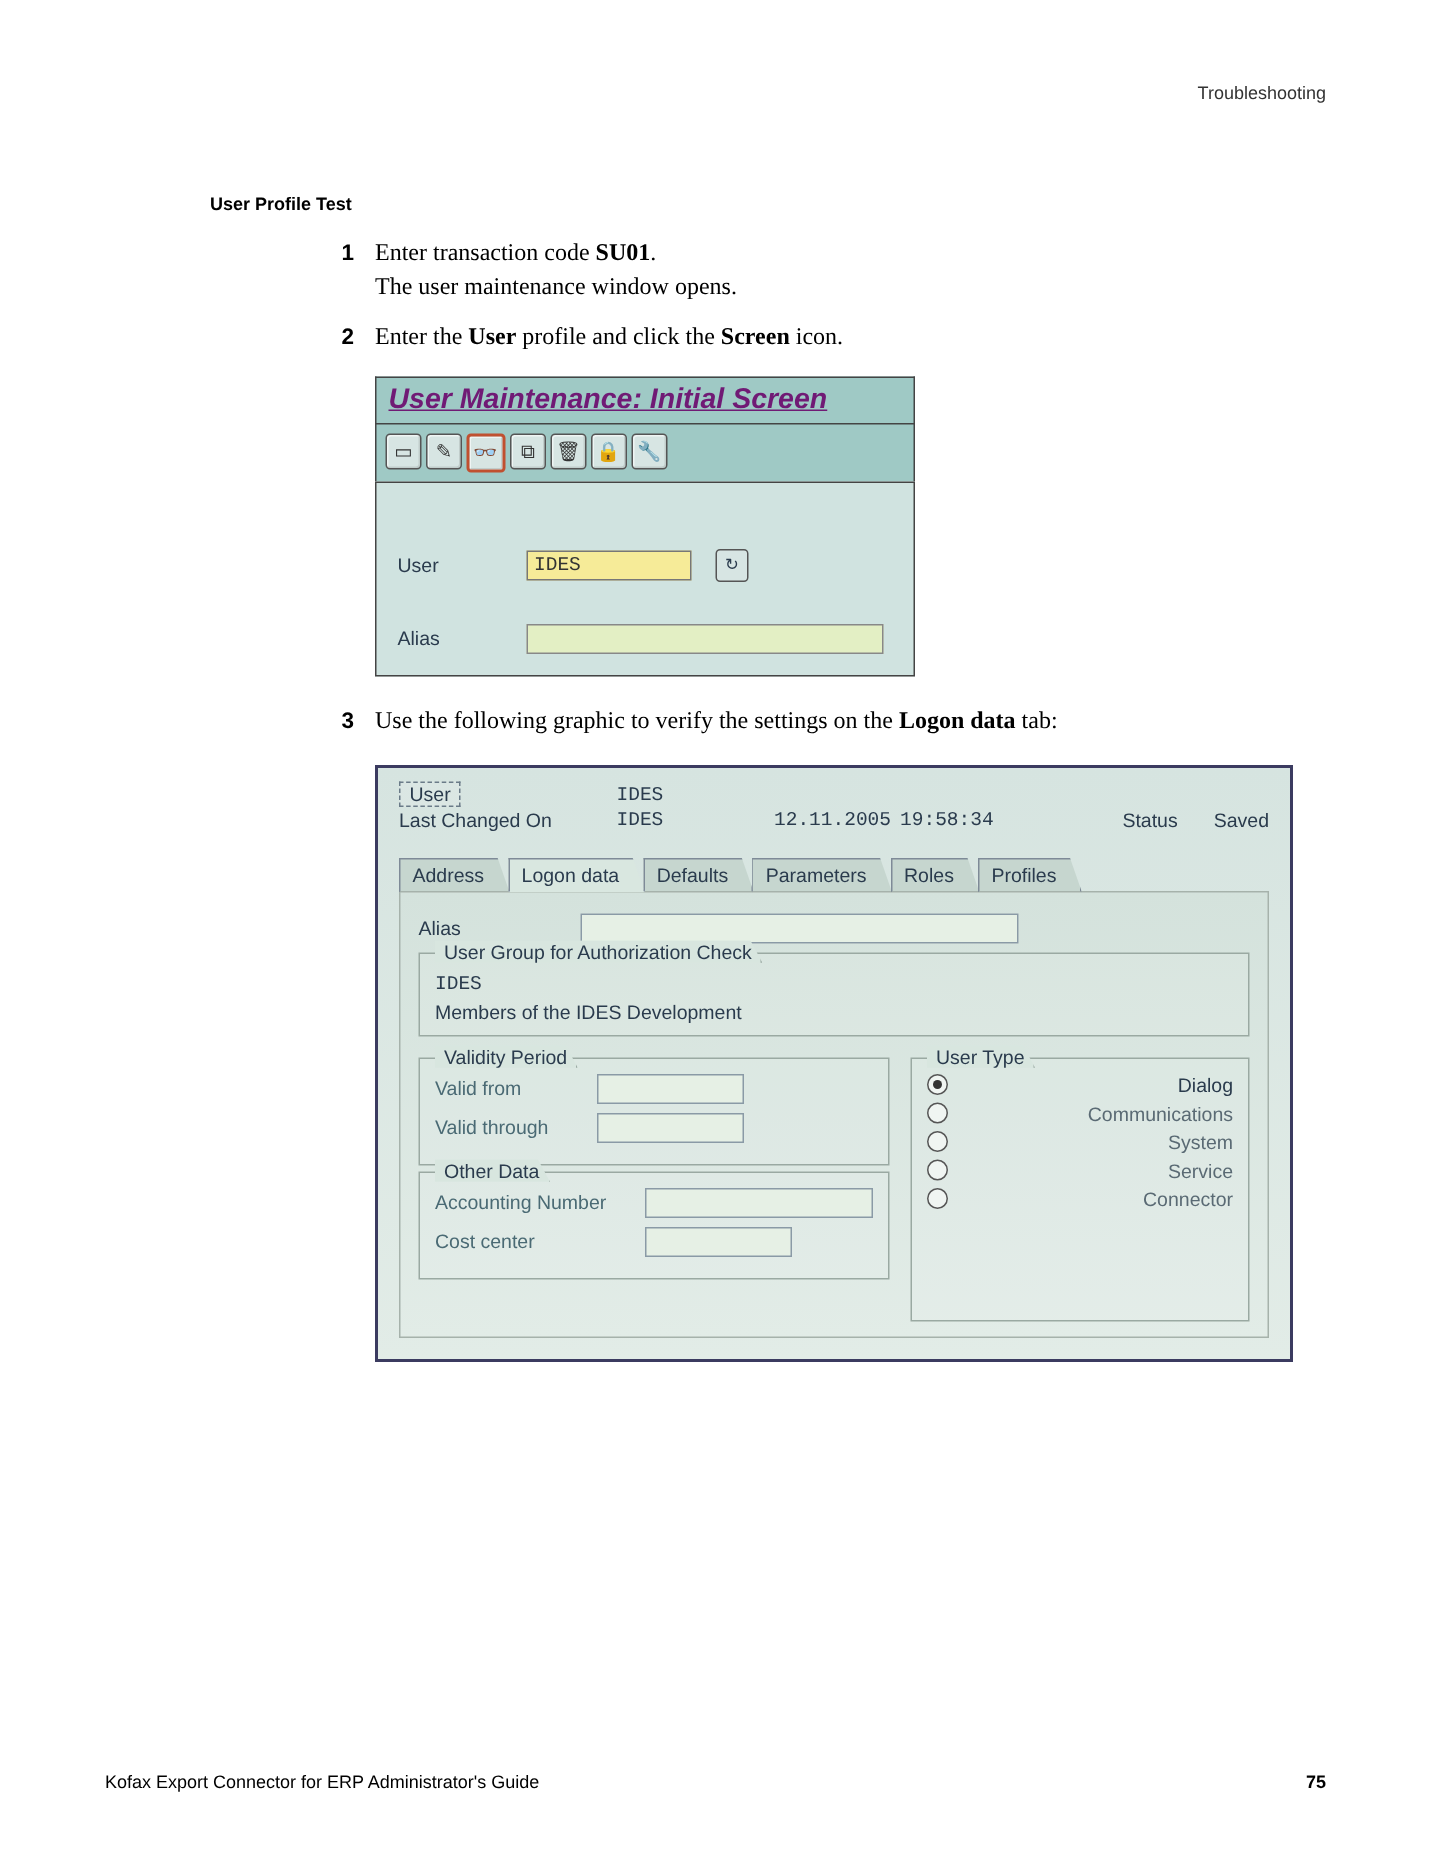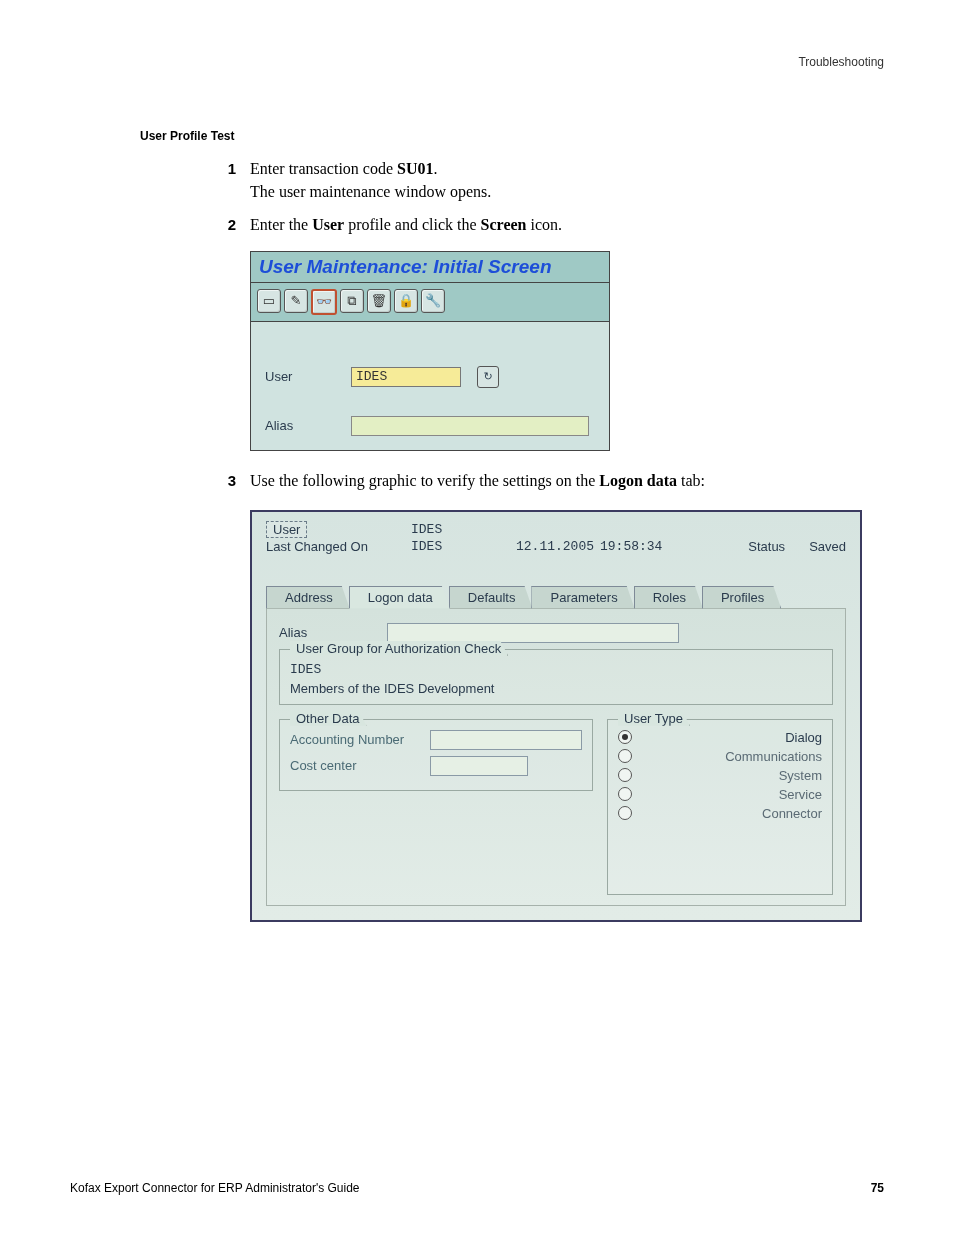"User Maintenance: Initial Screen" .sap1-title { color: #1d4ed8 -> #701a75; text-decoration: none -> underline }
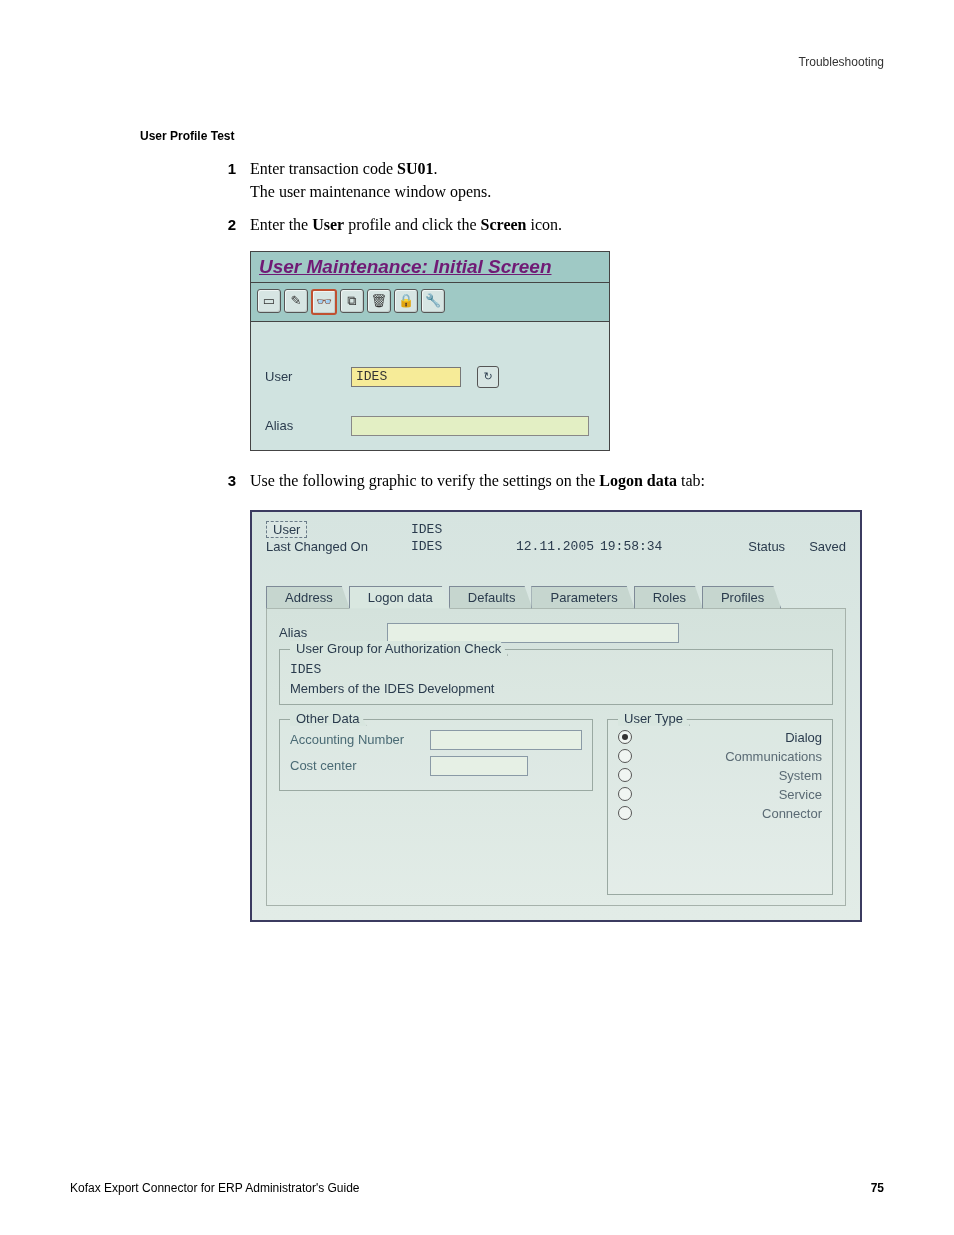"Address" .tab { margin-top: 14px -> none; padding: 3px 16px 3px 18px -> 3px 16px 3px 8px }
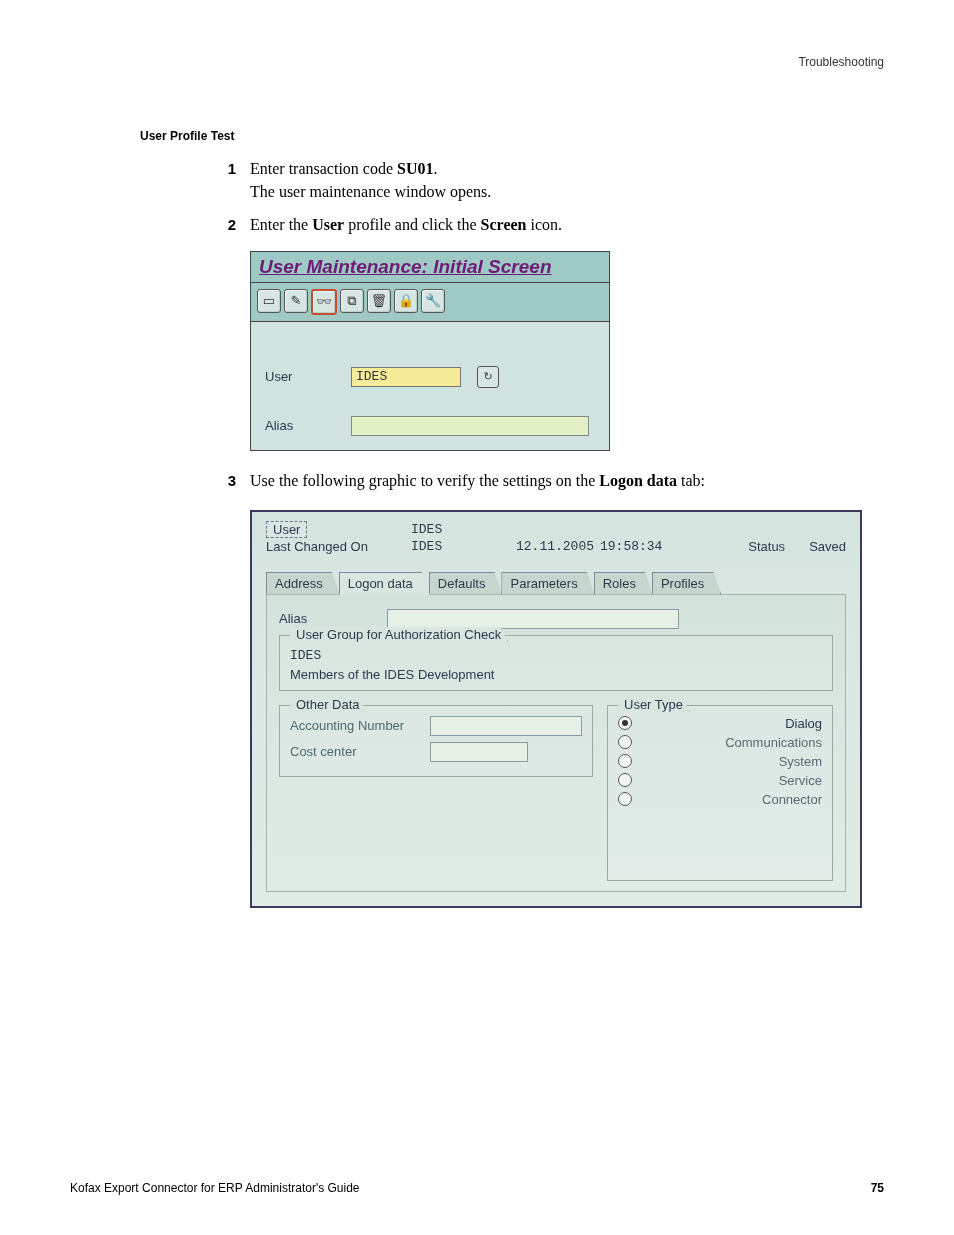"Validity Period" div.groupbox { html: none -> <div> <span>Validity Period</span> <div> <span>Valid from</span> <div></div> </div> <div> <span>Valid through</span> <div></div> </div> </div> }
